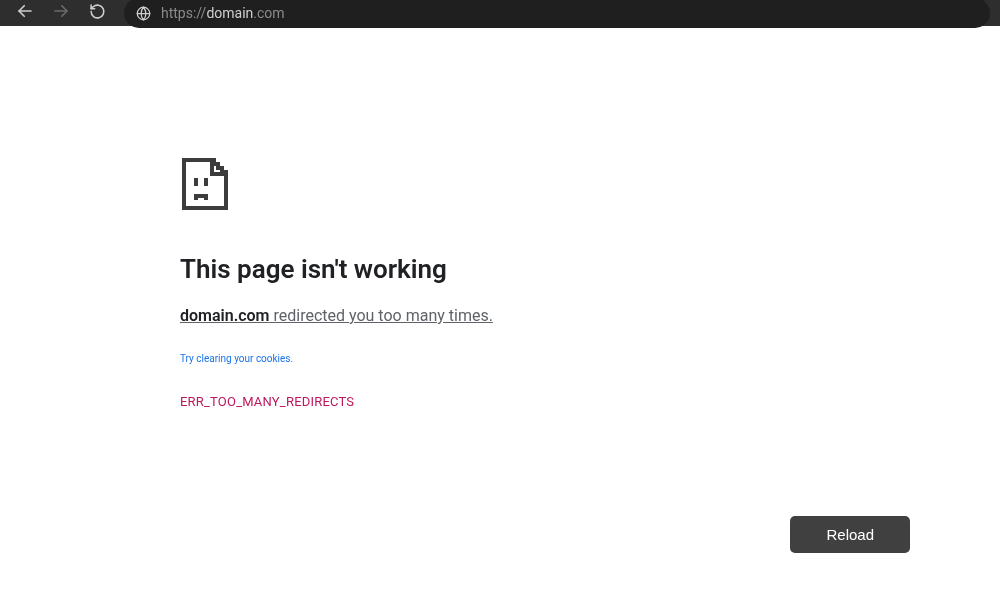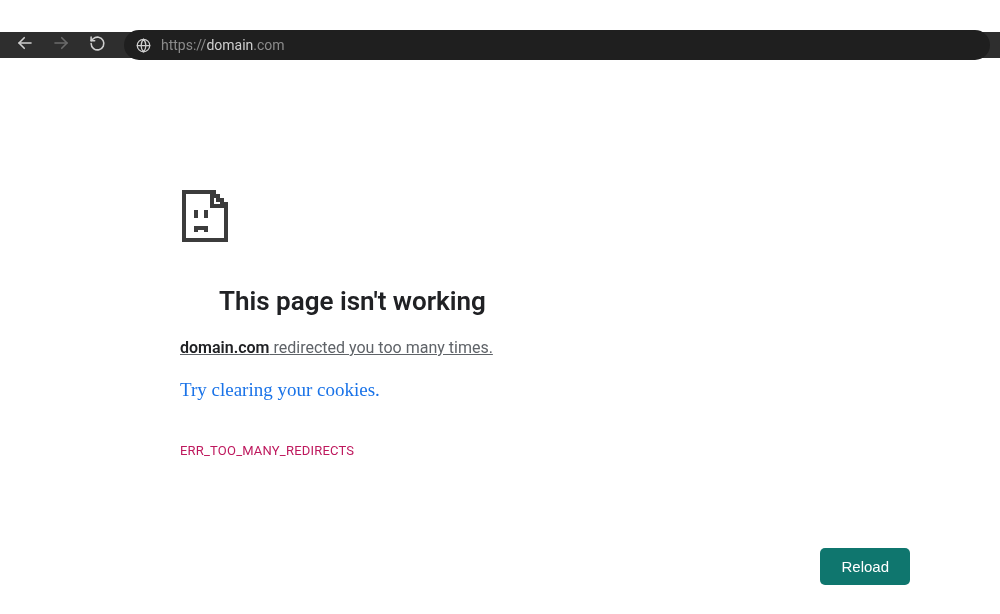"https://domain.com" .toolbar { margin-top: 32px -> none }
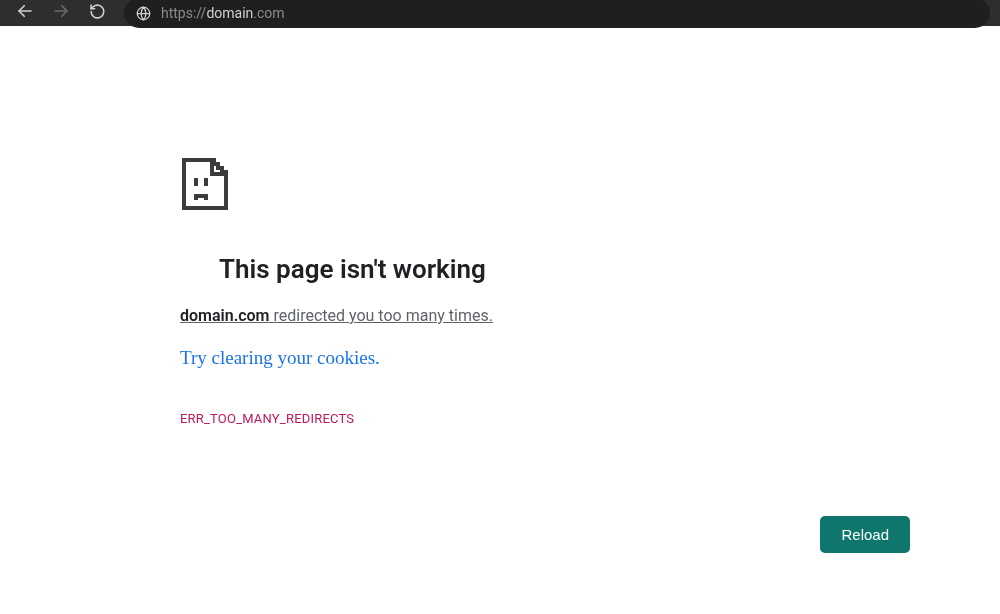"This page isn't working" .heading { margin-left: 39px -> none }
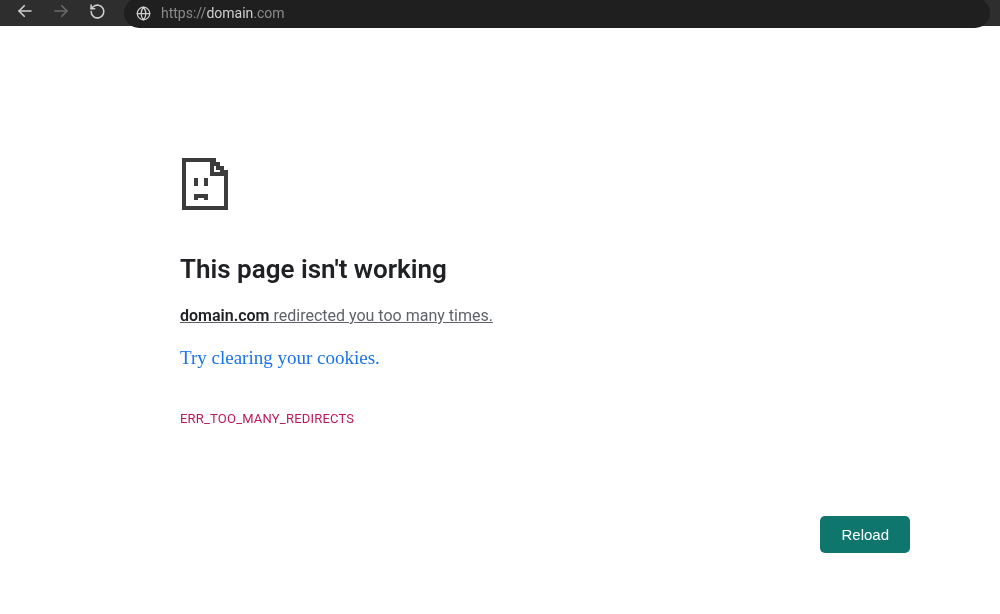"Try clearing your cookies." .cookies-link { font-family: Liberation Serif, serif -> none; font-size: 19px -> 10px; margin-bottom: 42px -> 30px }
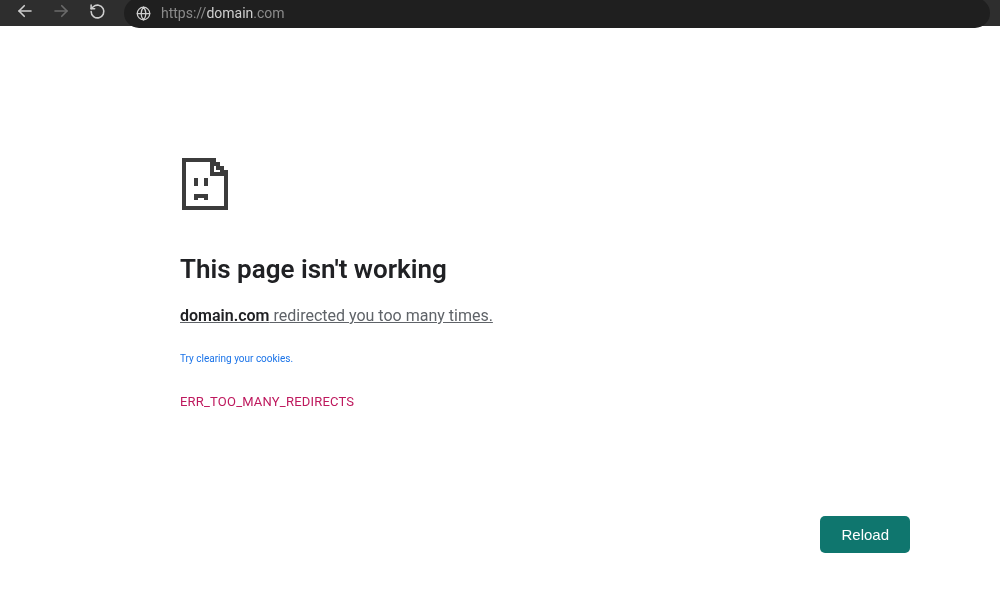"Reload" .reload-btn { background: #0f766e -> #404040; padding: 10px 21px -> 10px 36px }
